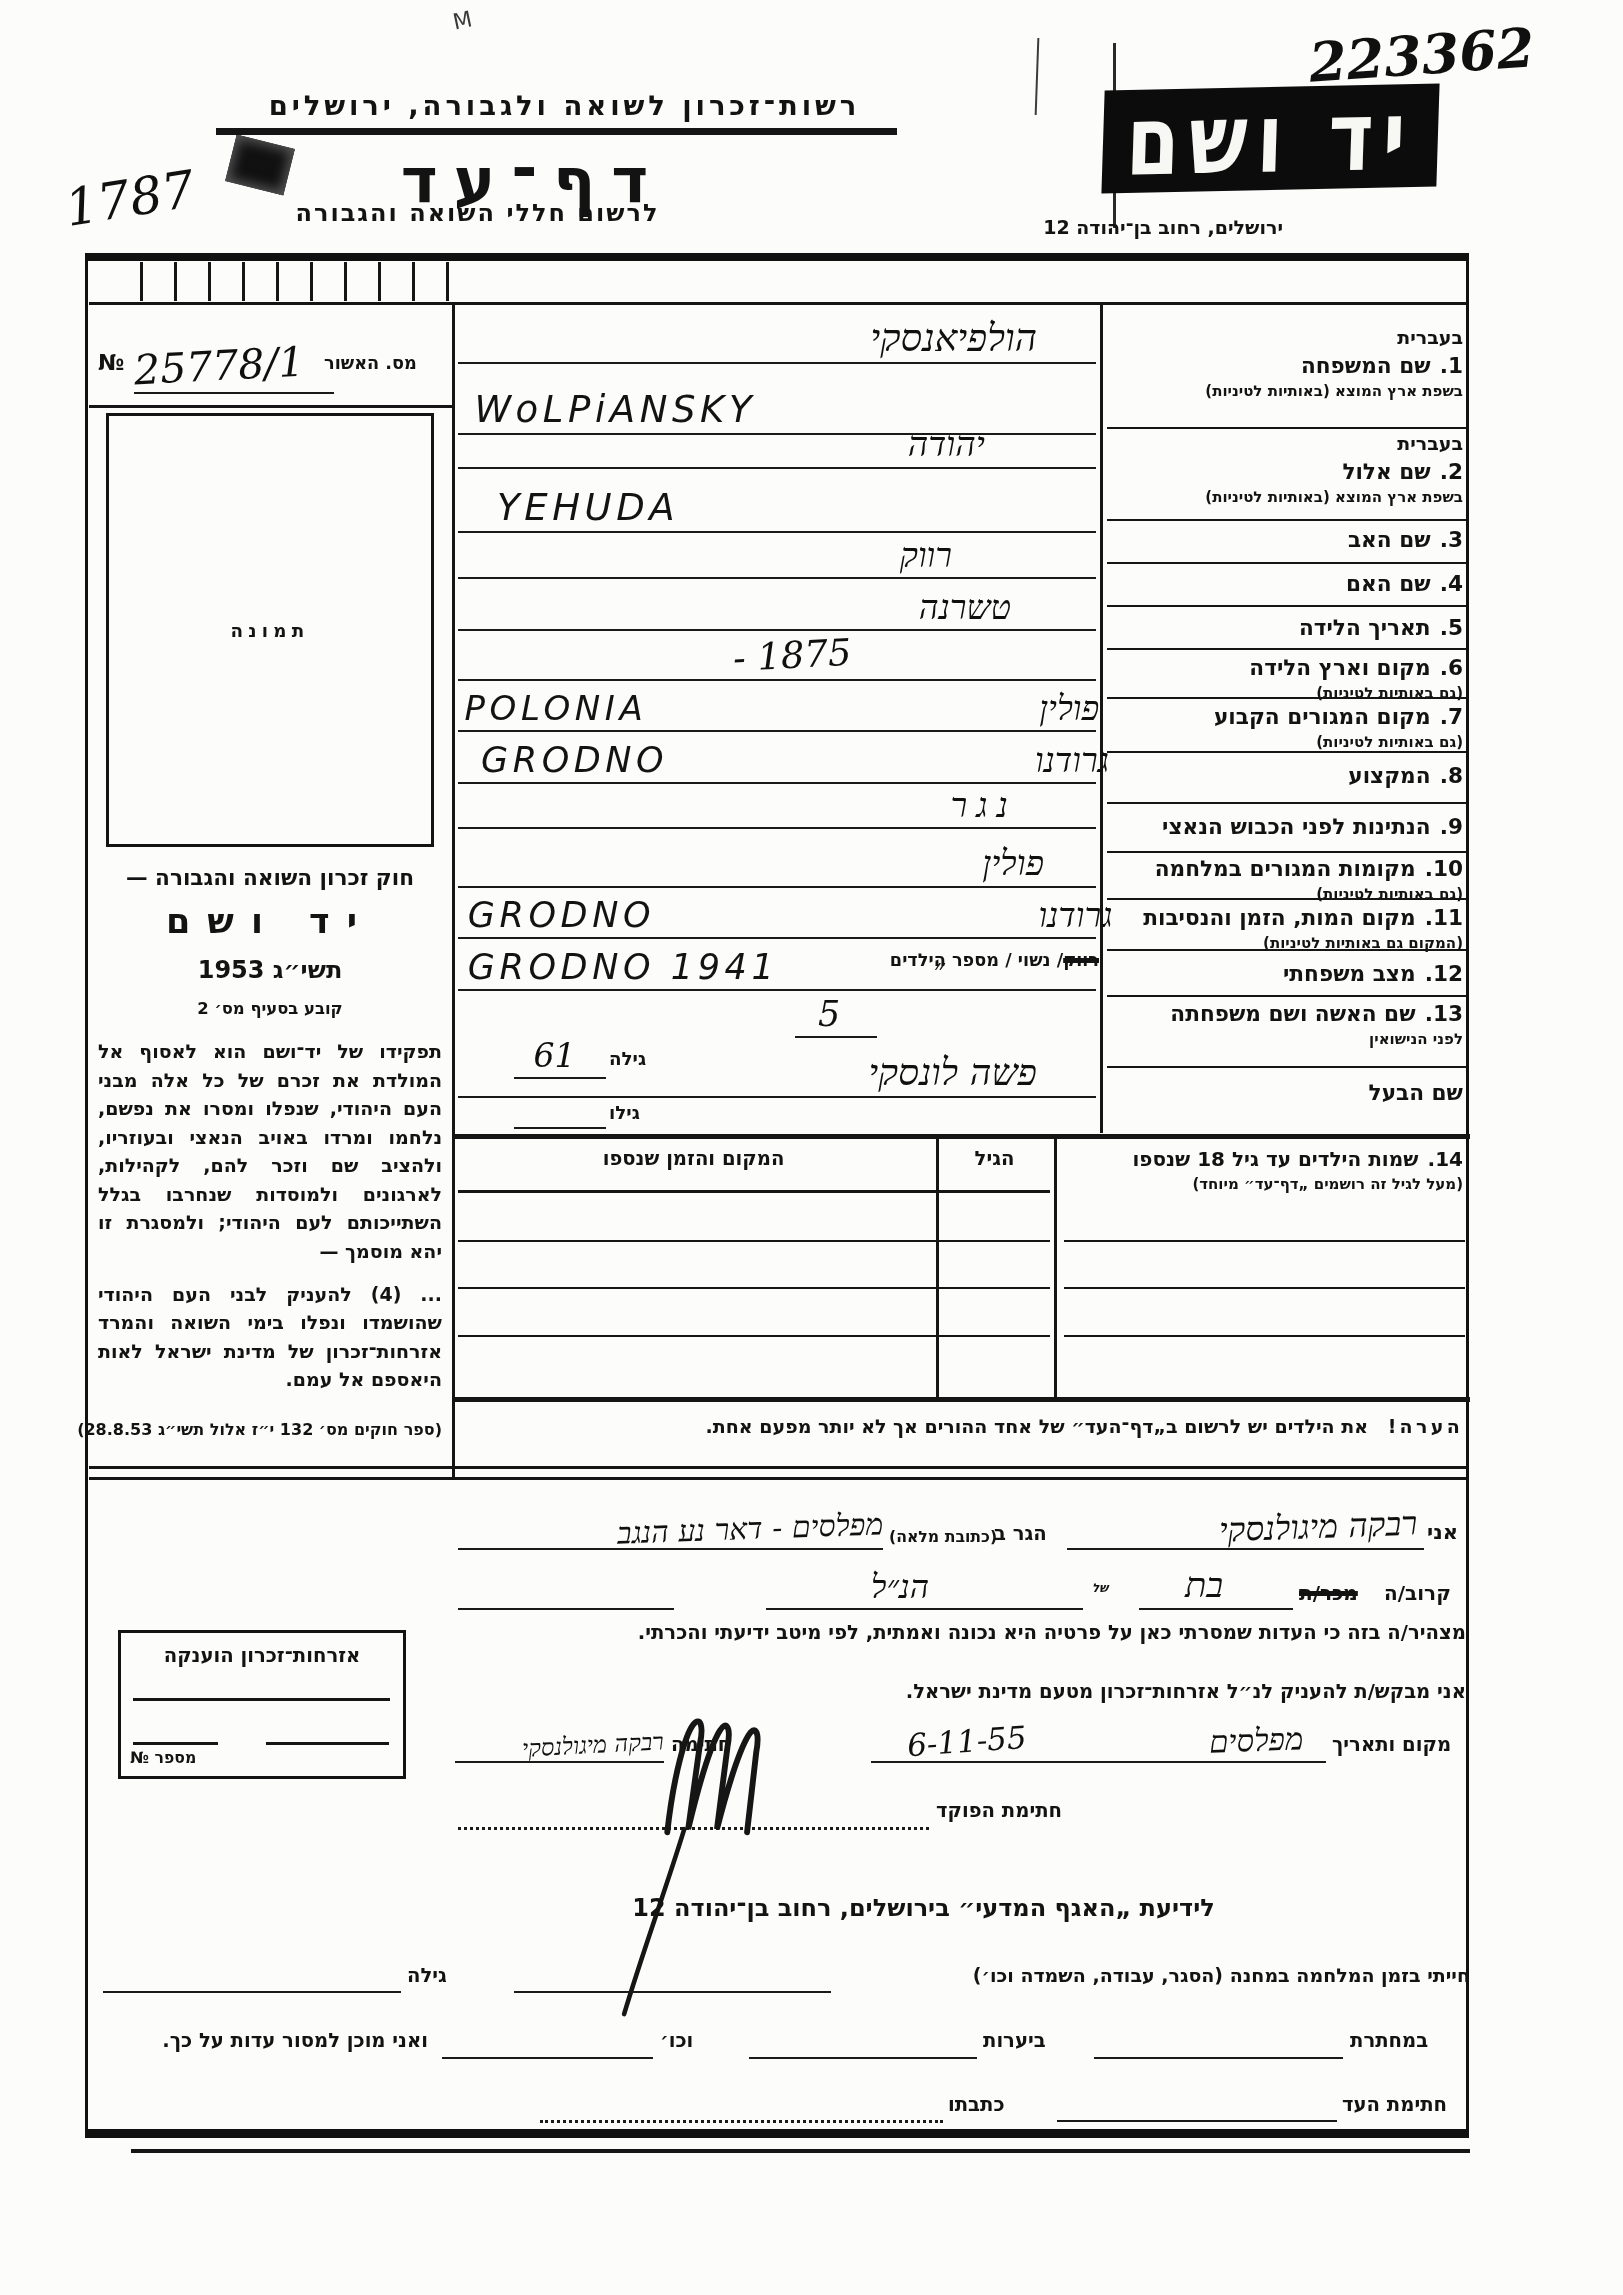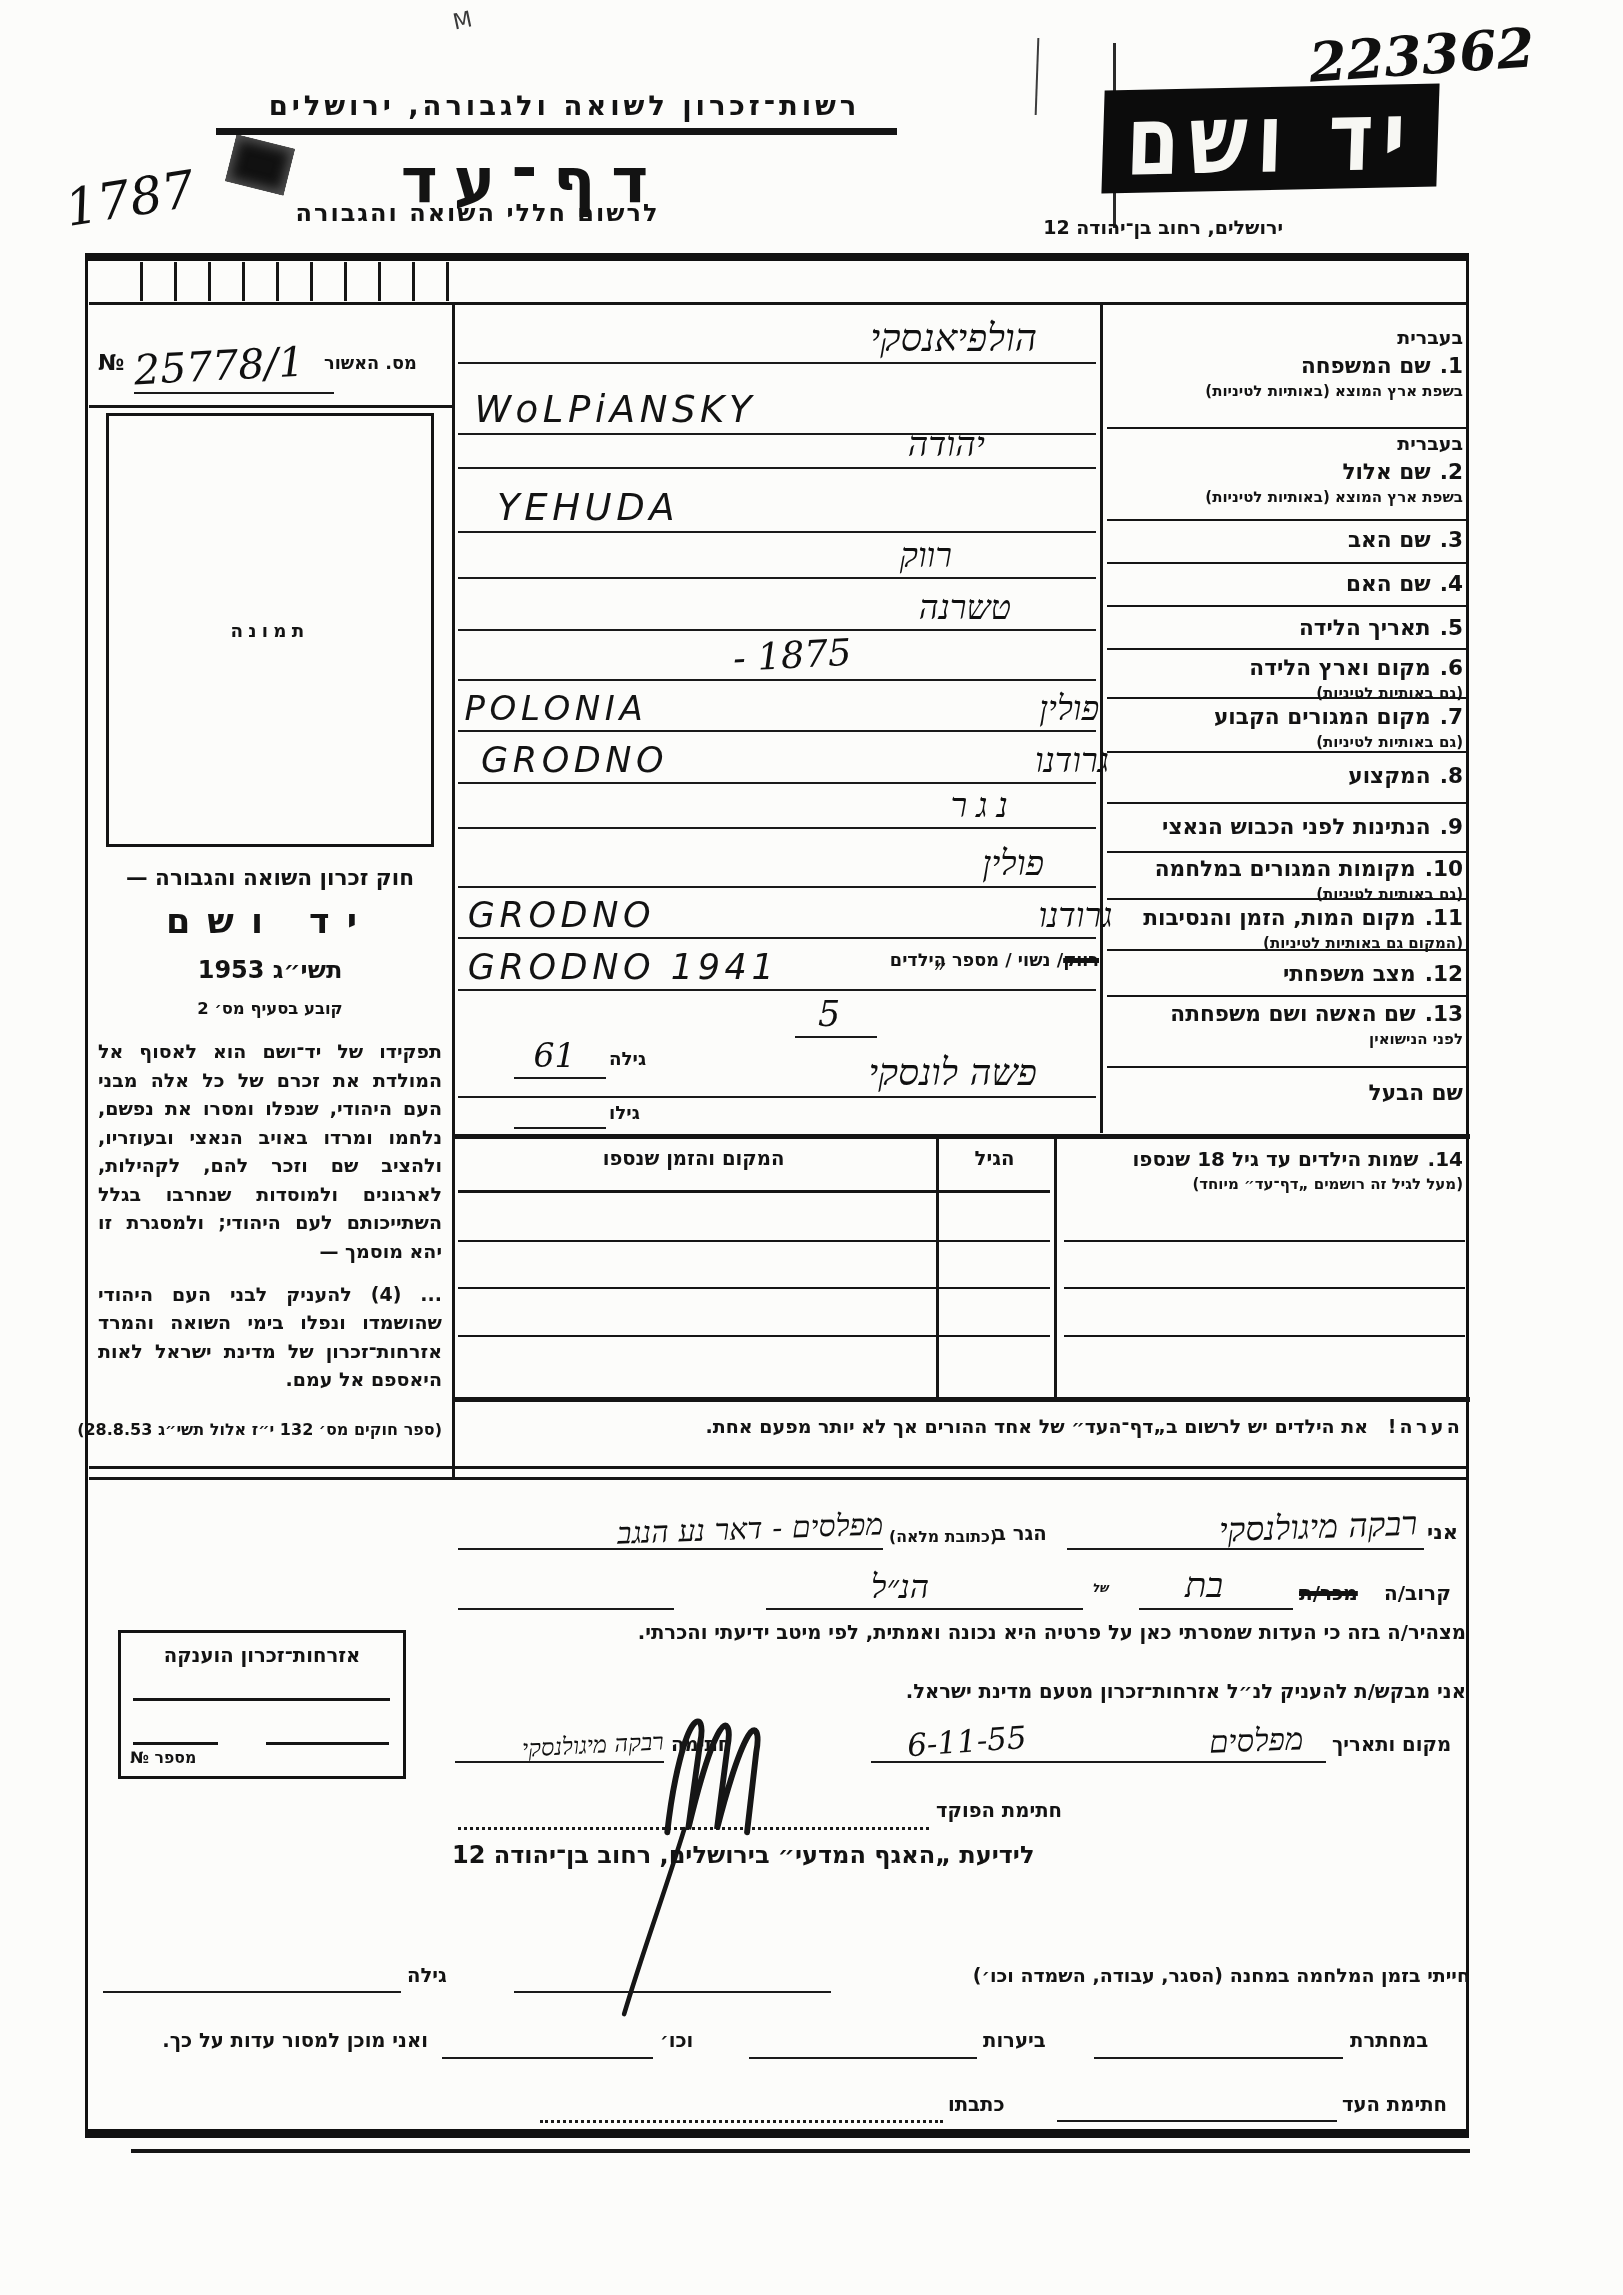"לידיעת „האגף המדעי״ בירושלים, רחוב" div.p { text-align: left -> center; top: 1841px -> 1894px }
